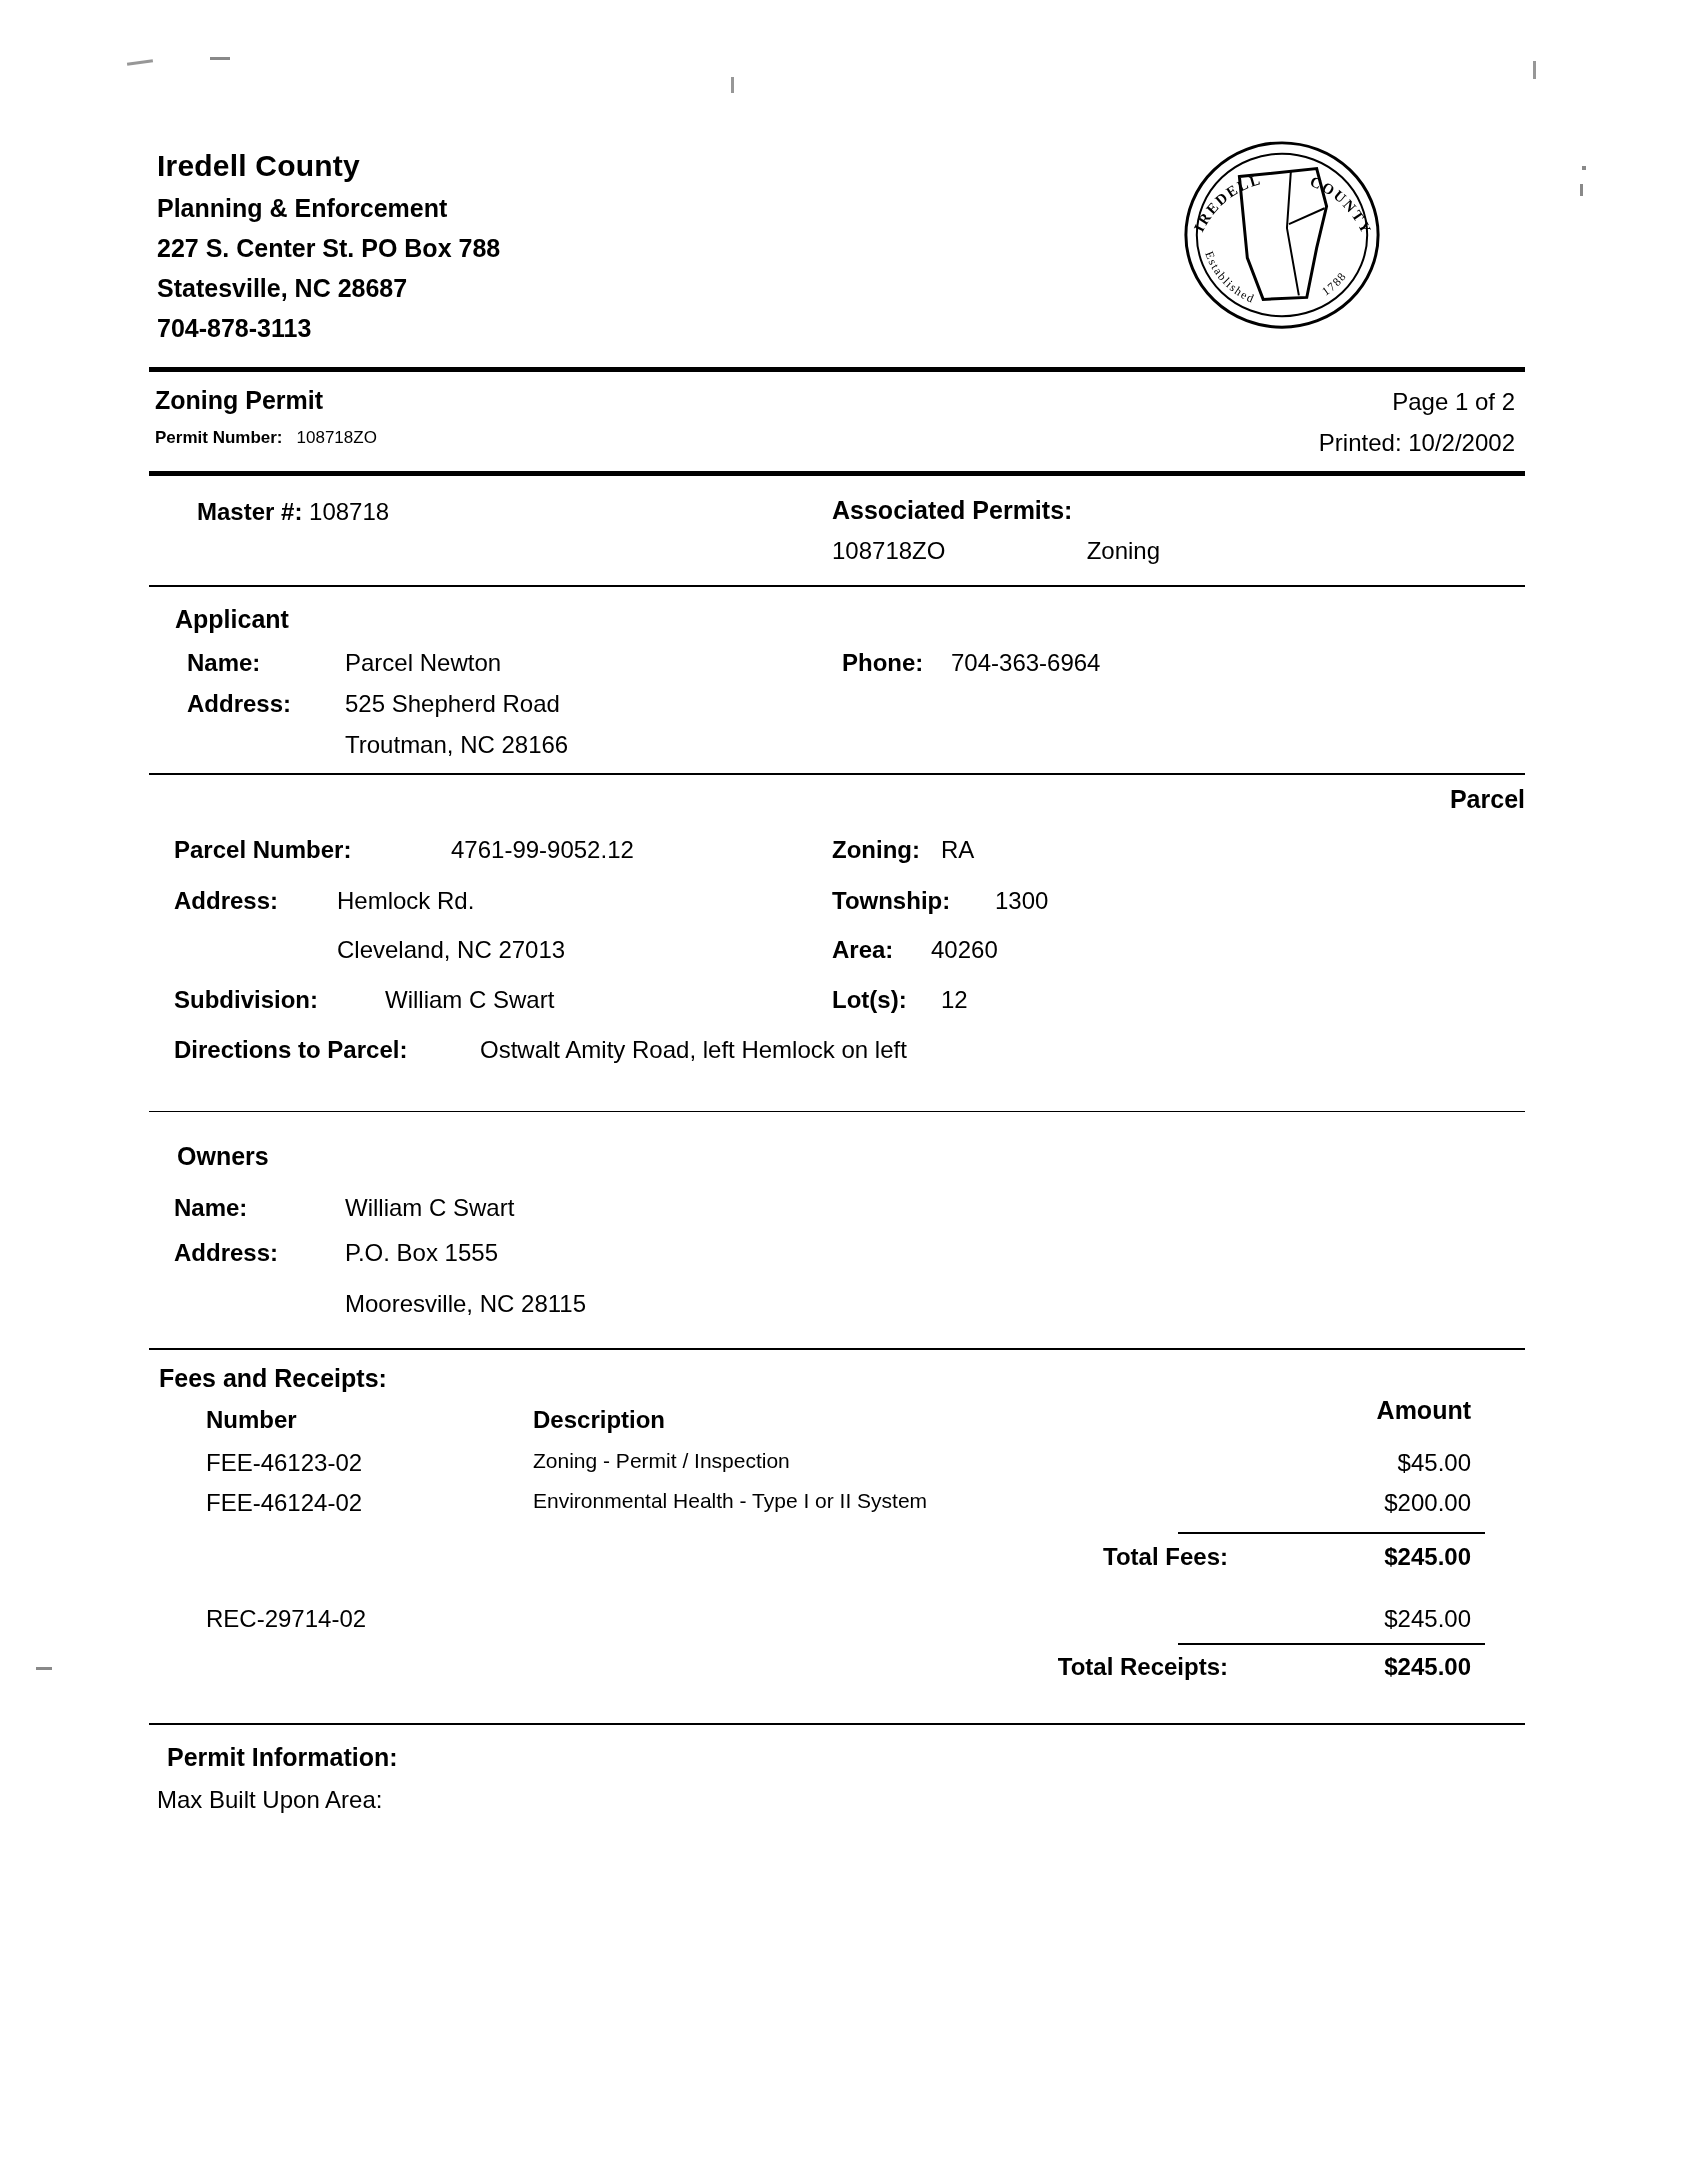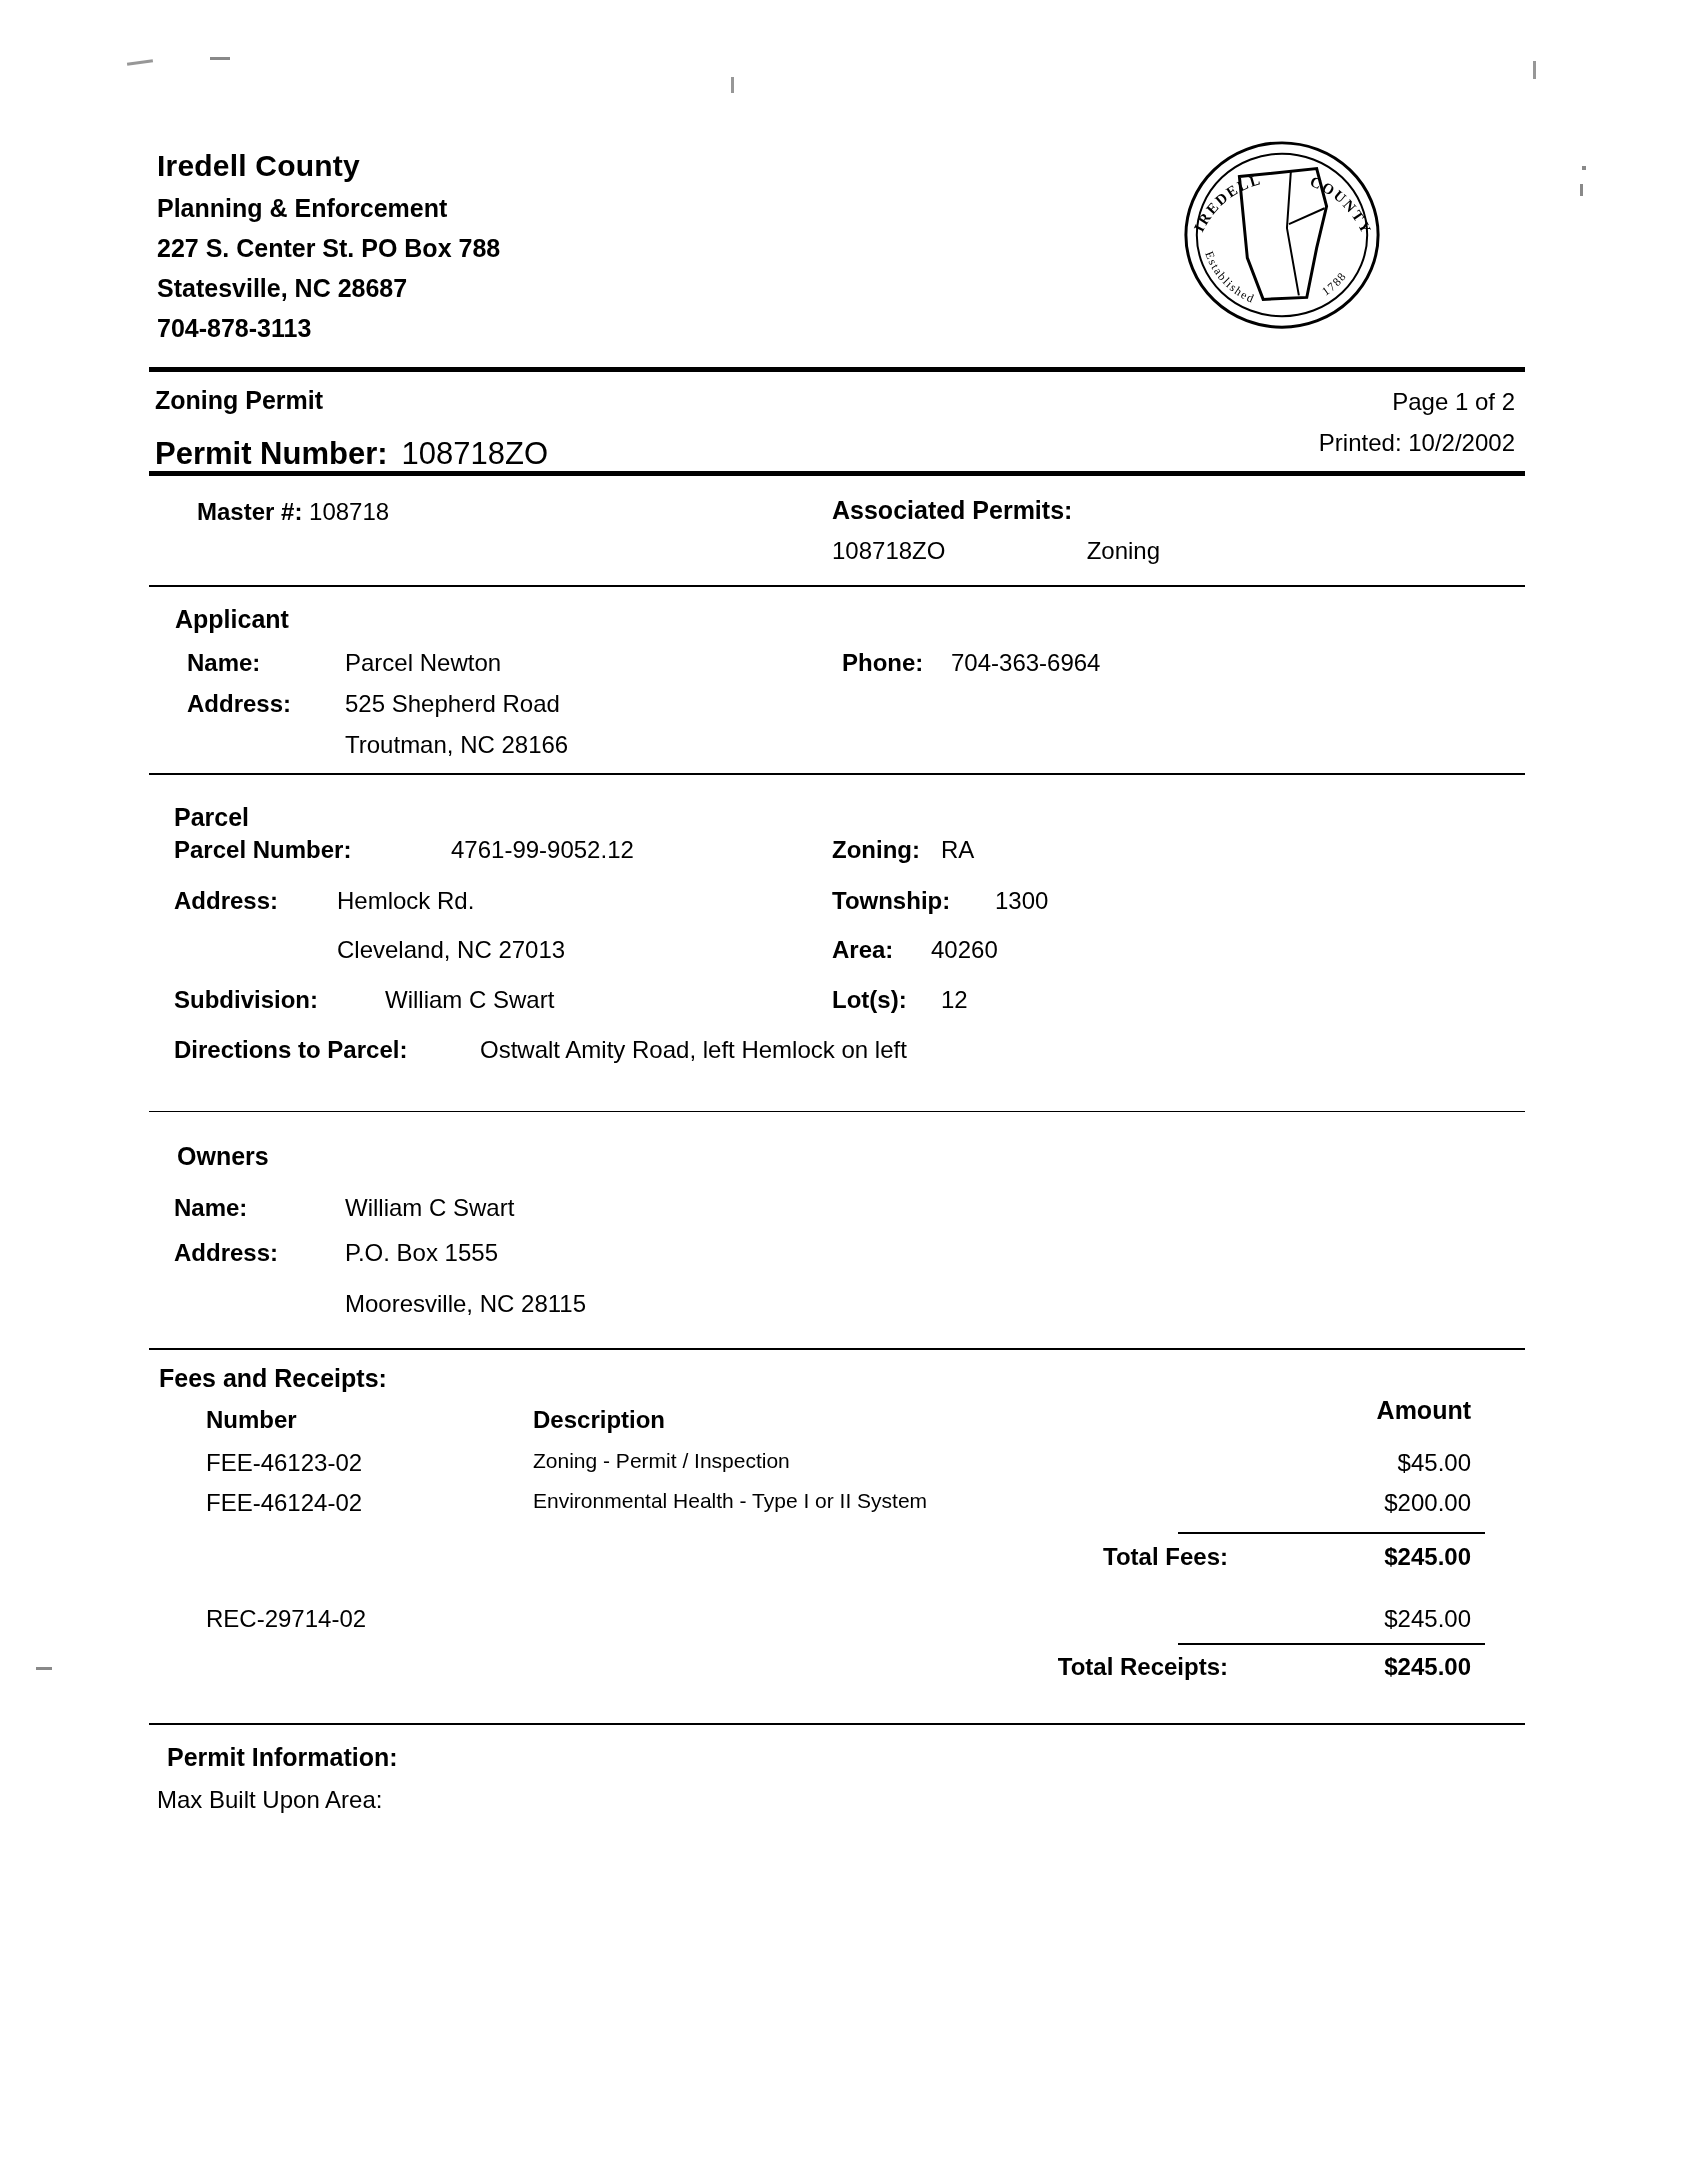"Permit Number: 108718ZO" .title-left-2 { font-size: 31px -> 17px; margin-top: 8px -> none }
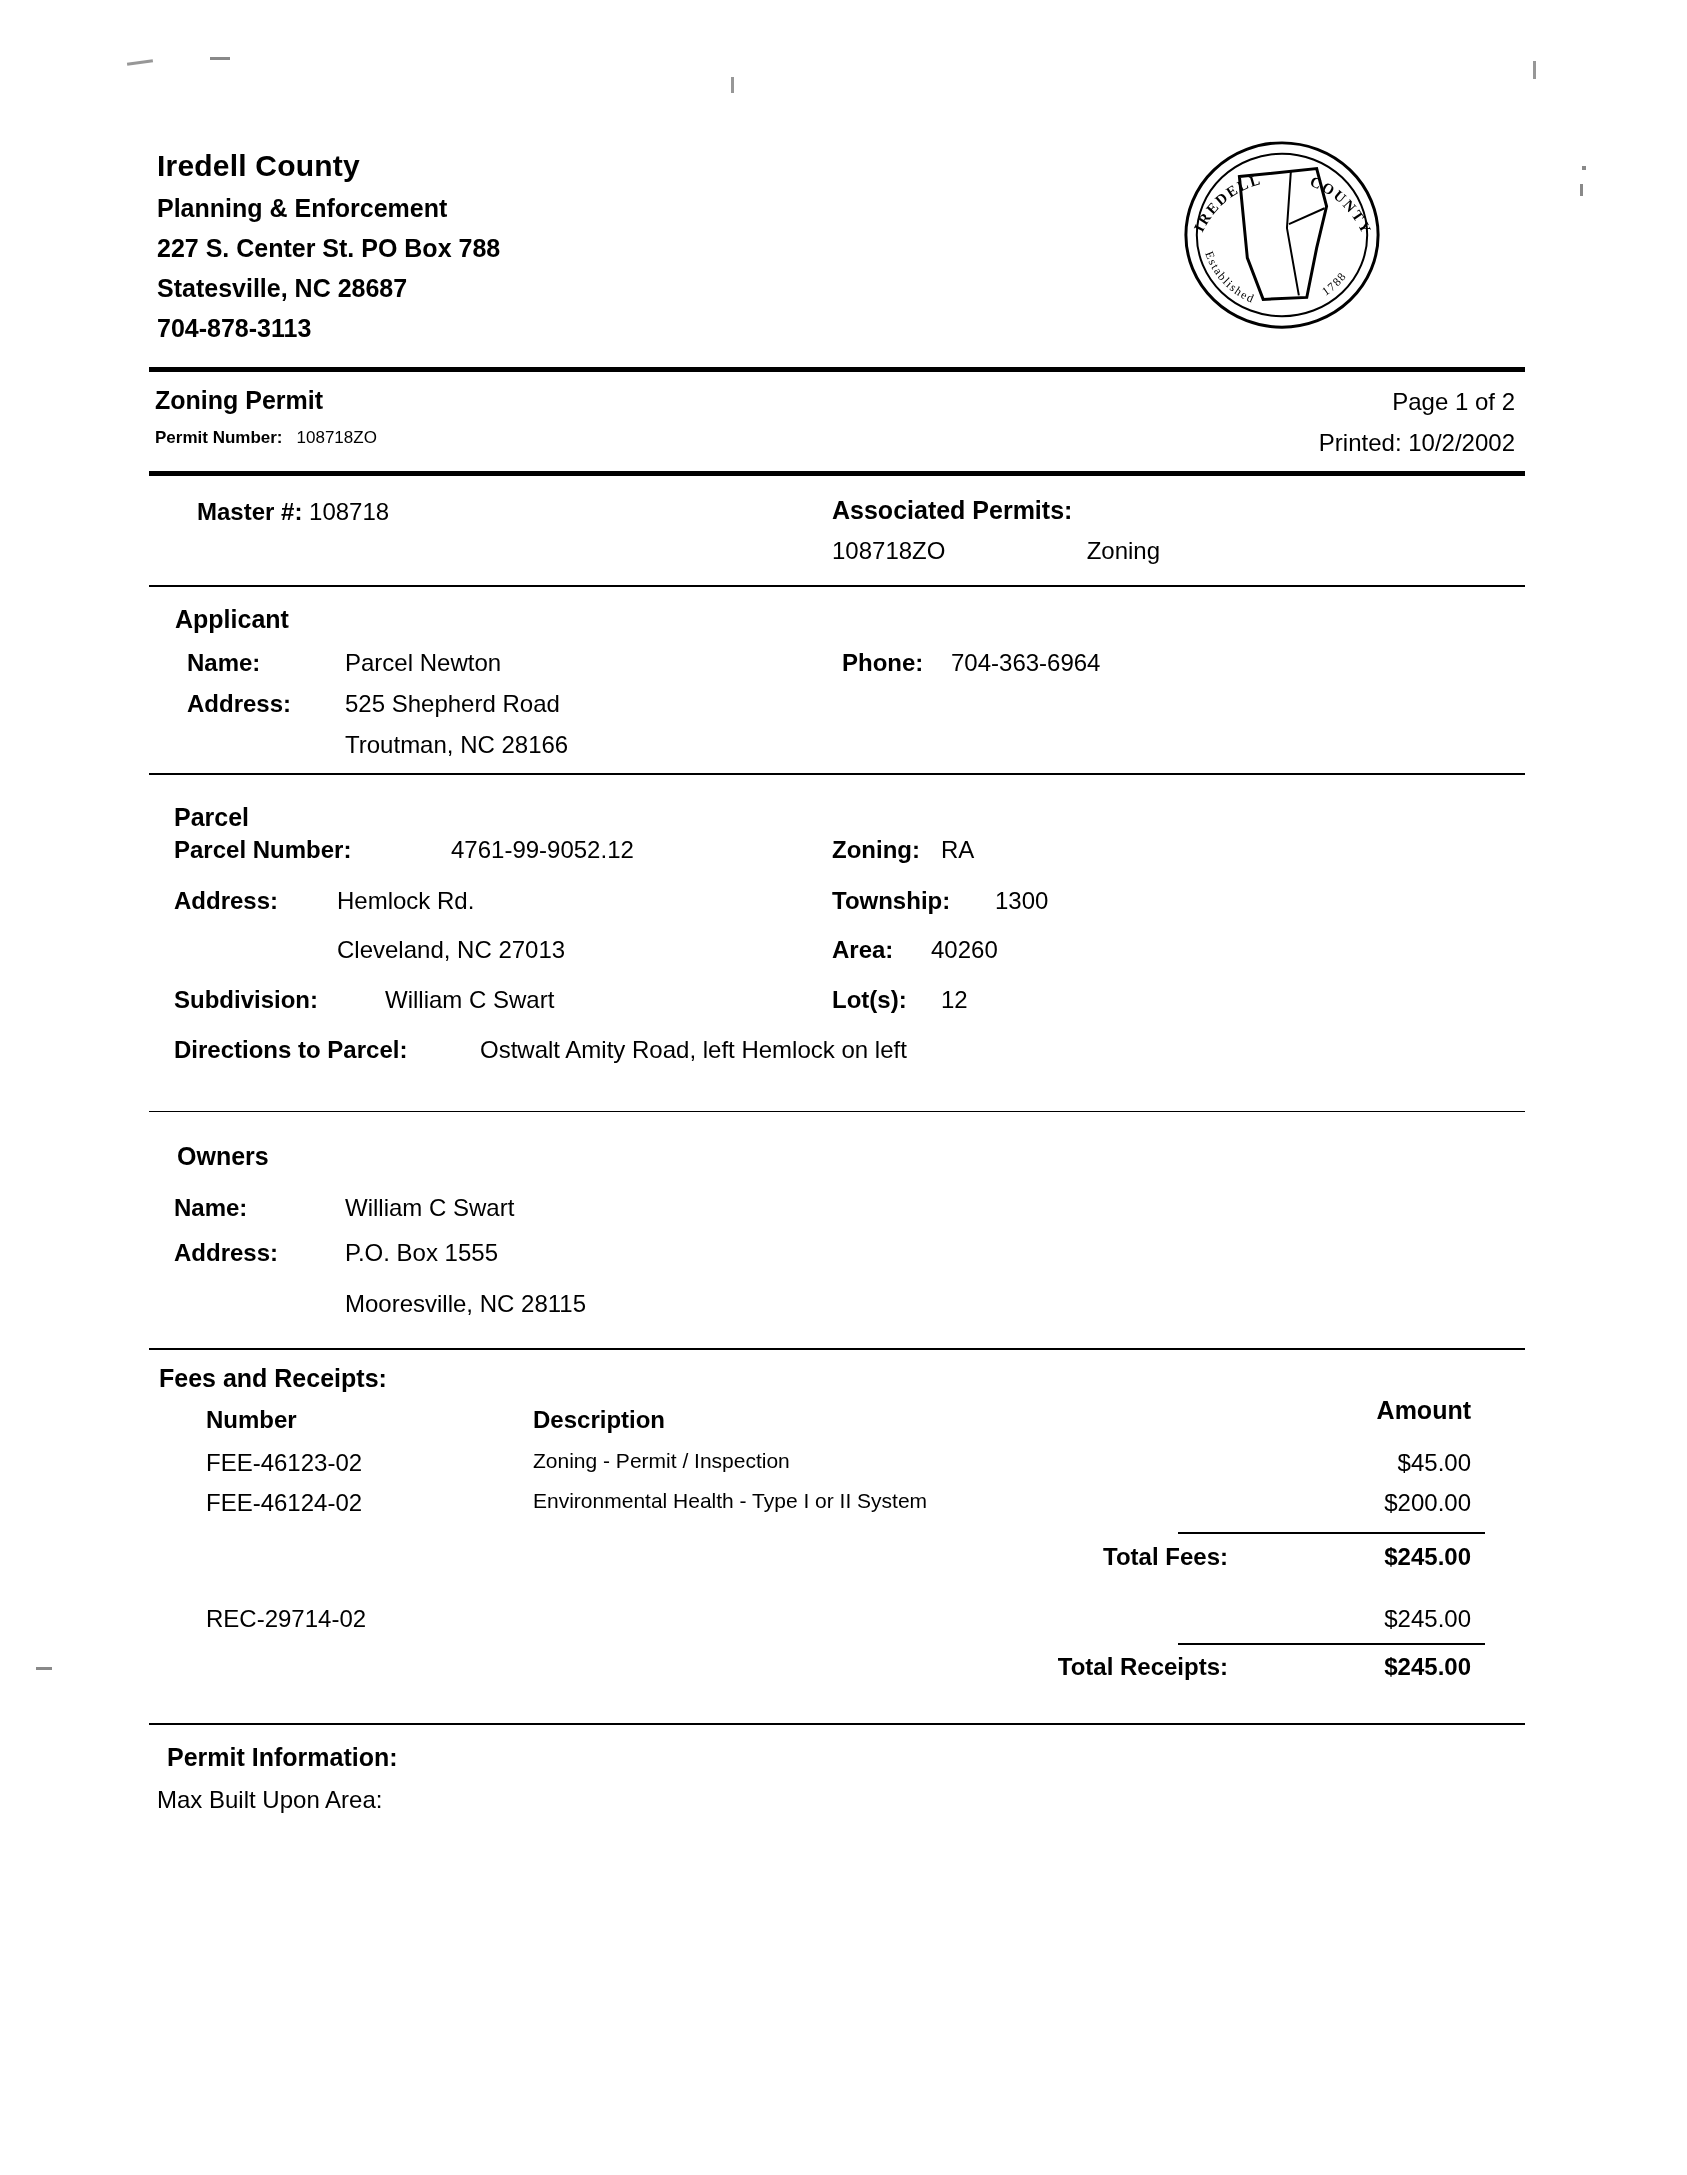"Parcel" .parcel { padding-top: 28px -> 10px; text-align: none -> right }
